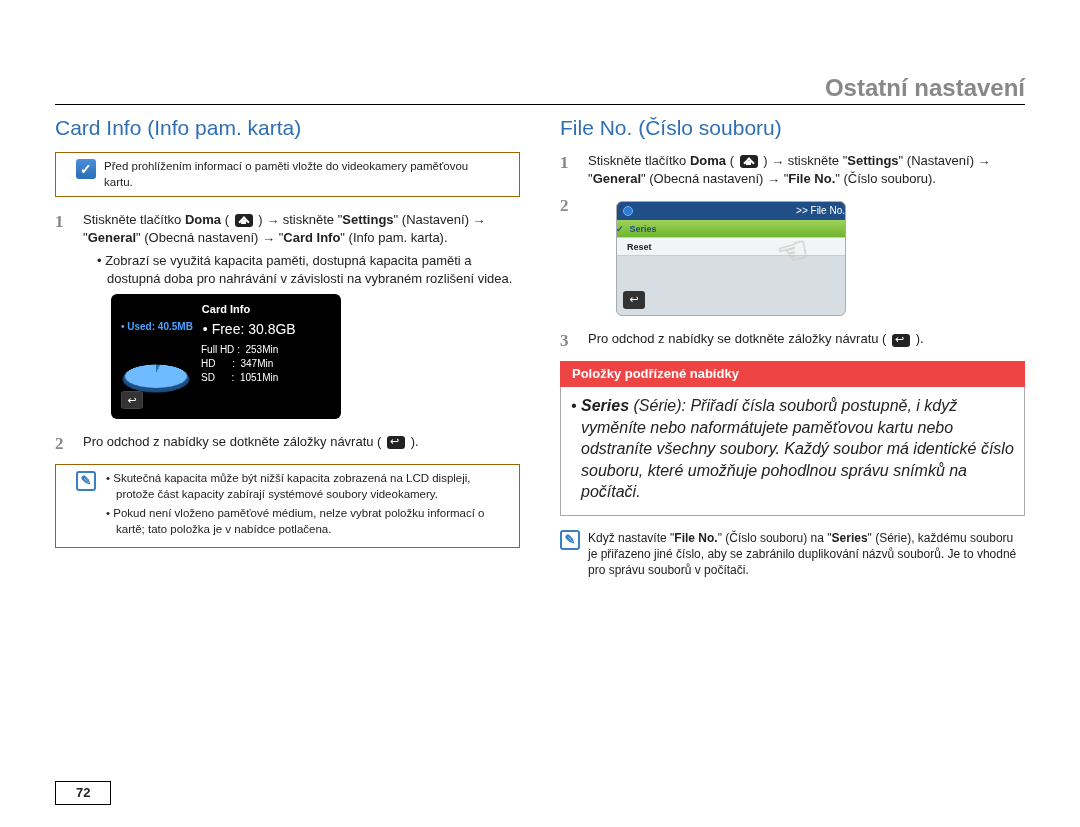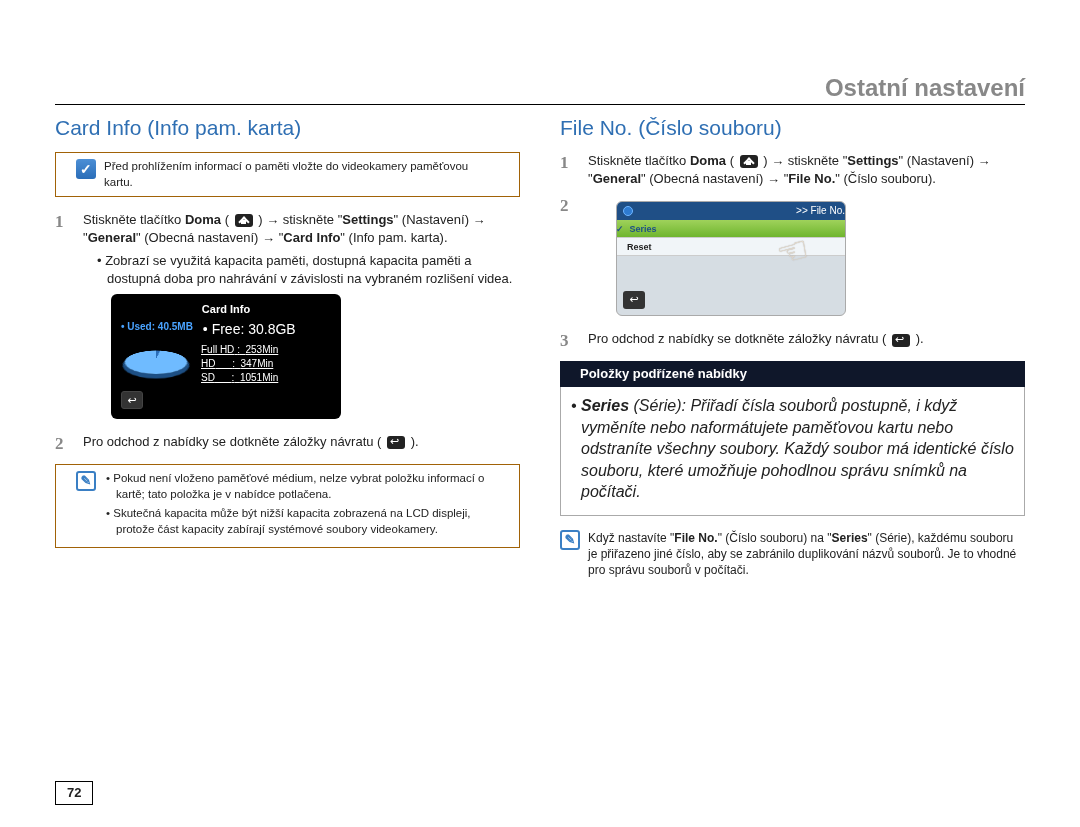"Full HD : 253Min" .cardinfo-body { align-items: flex-start -> flex-end; text-decoration: underline -> none }
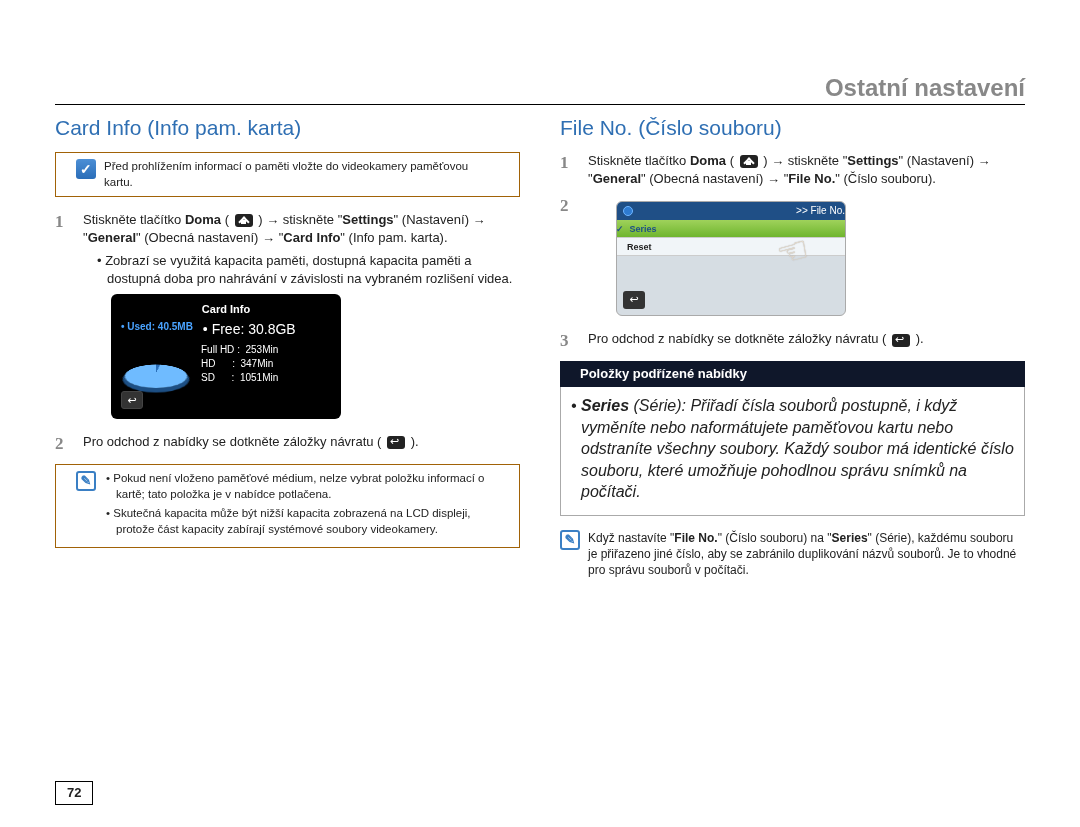"Položky podřízené nabídky" .sub-hdr { background: #0f172a -> #ef4444; padding: 4px 20px -> 4px 12px }
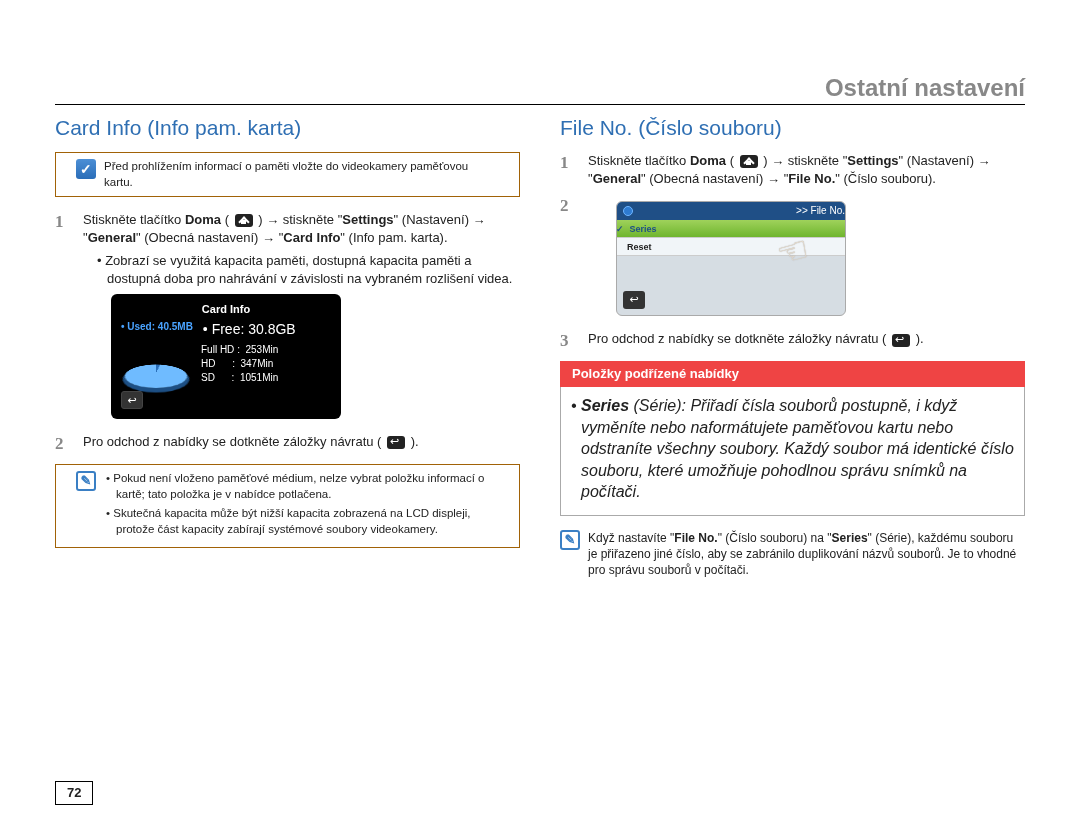"• Pokud není vloženo paměťové" li { order: before "• Skutečná kapacita může být" -> after "• Skutečná kapacita může být" }
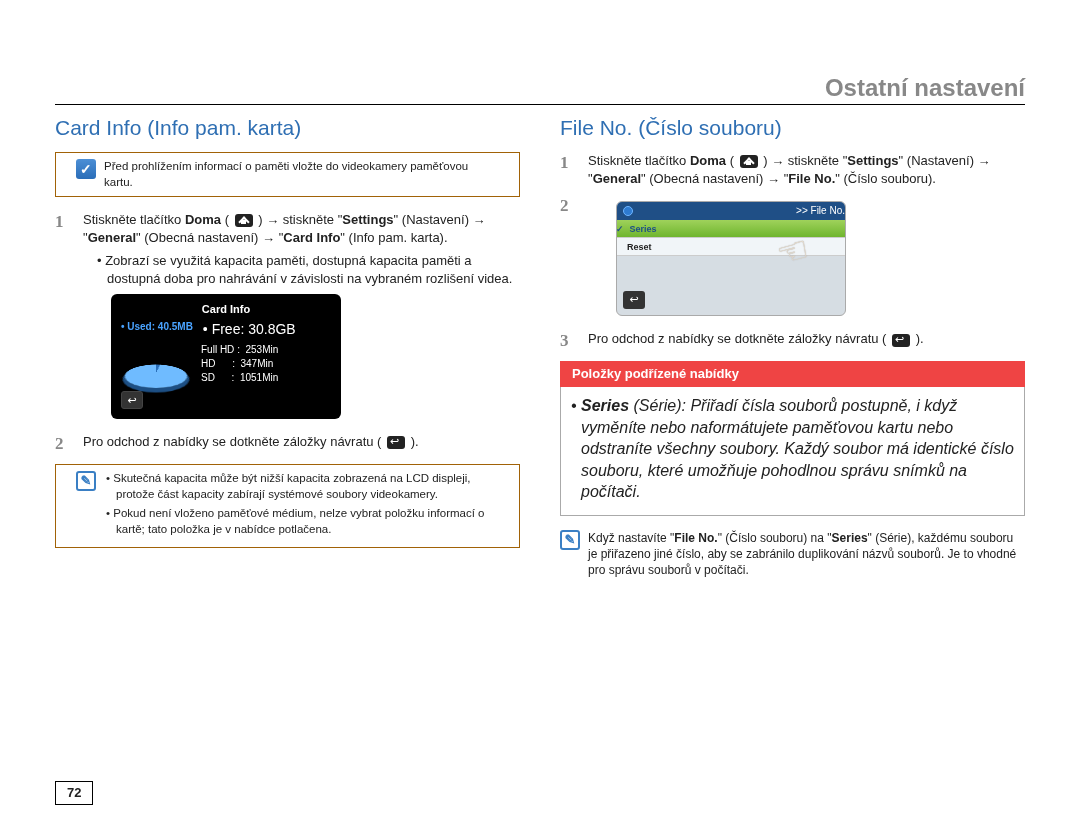"72" .page-num { padding: 2px 11px -> 2px 20px }
